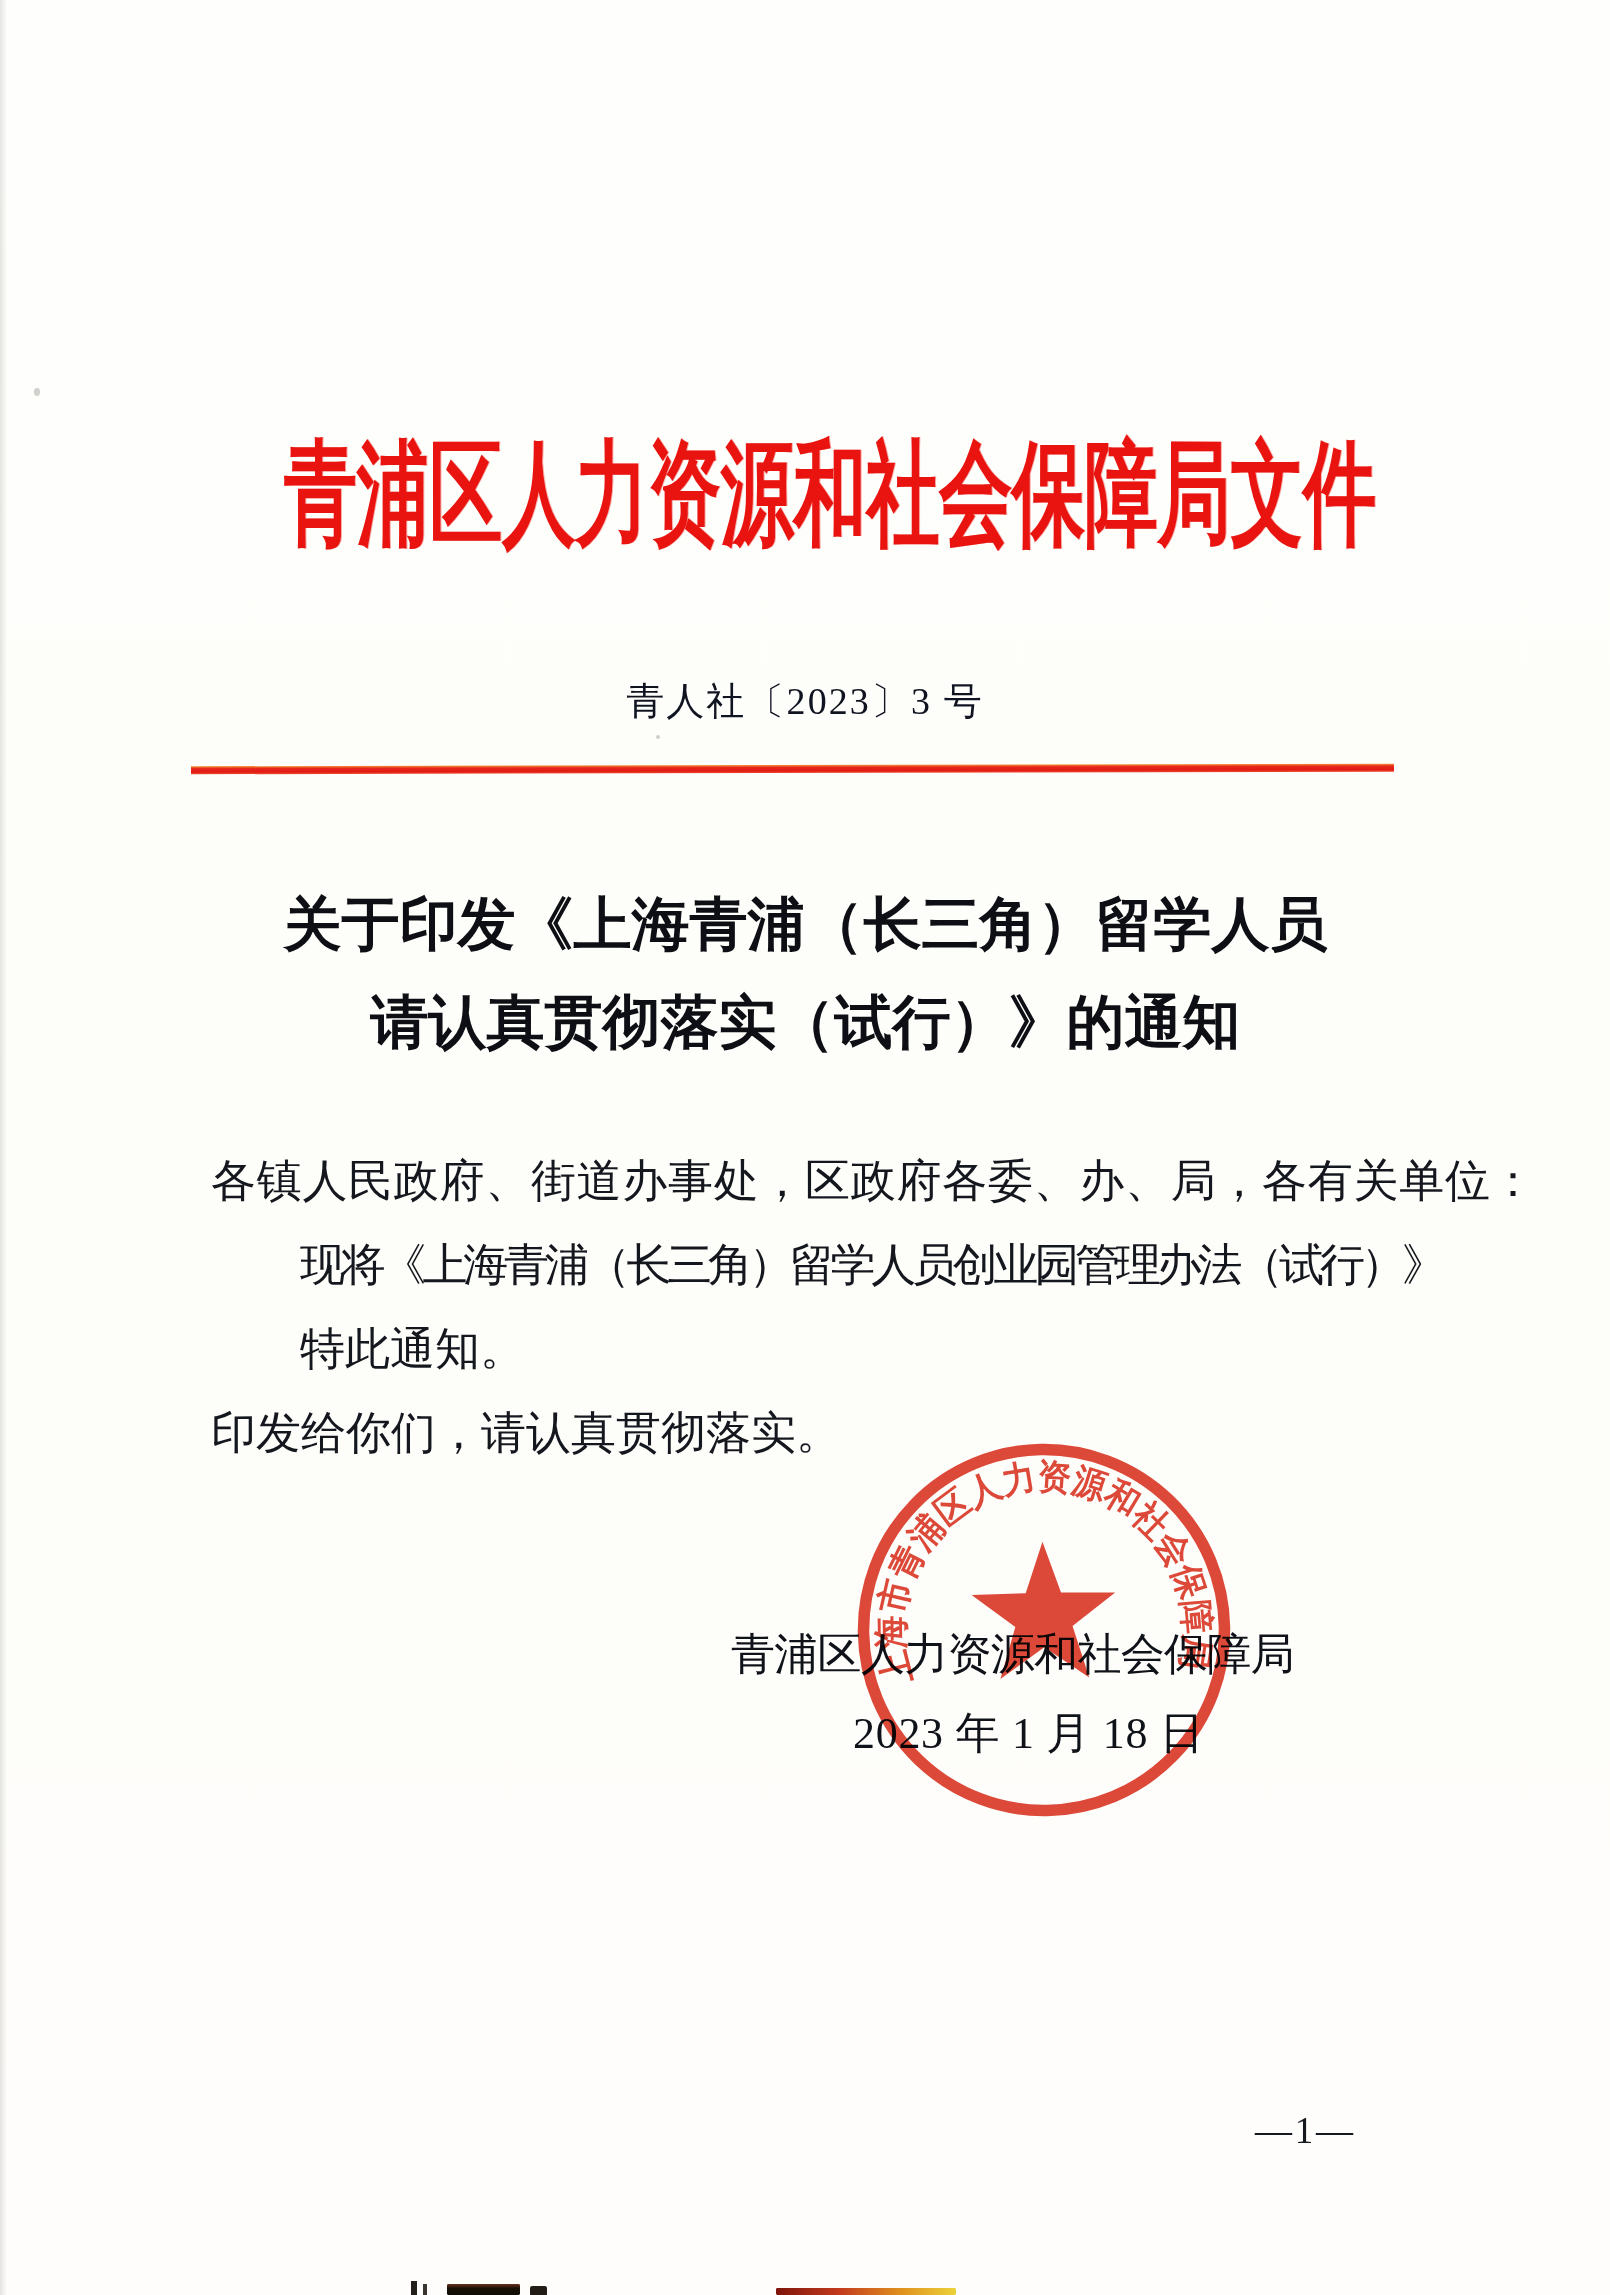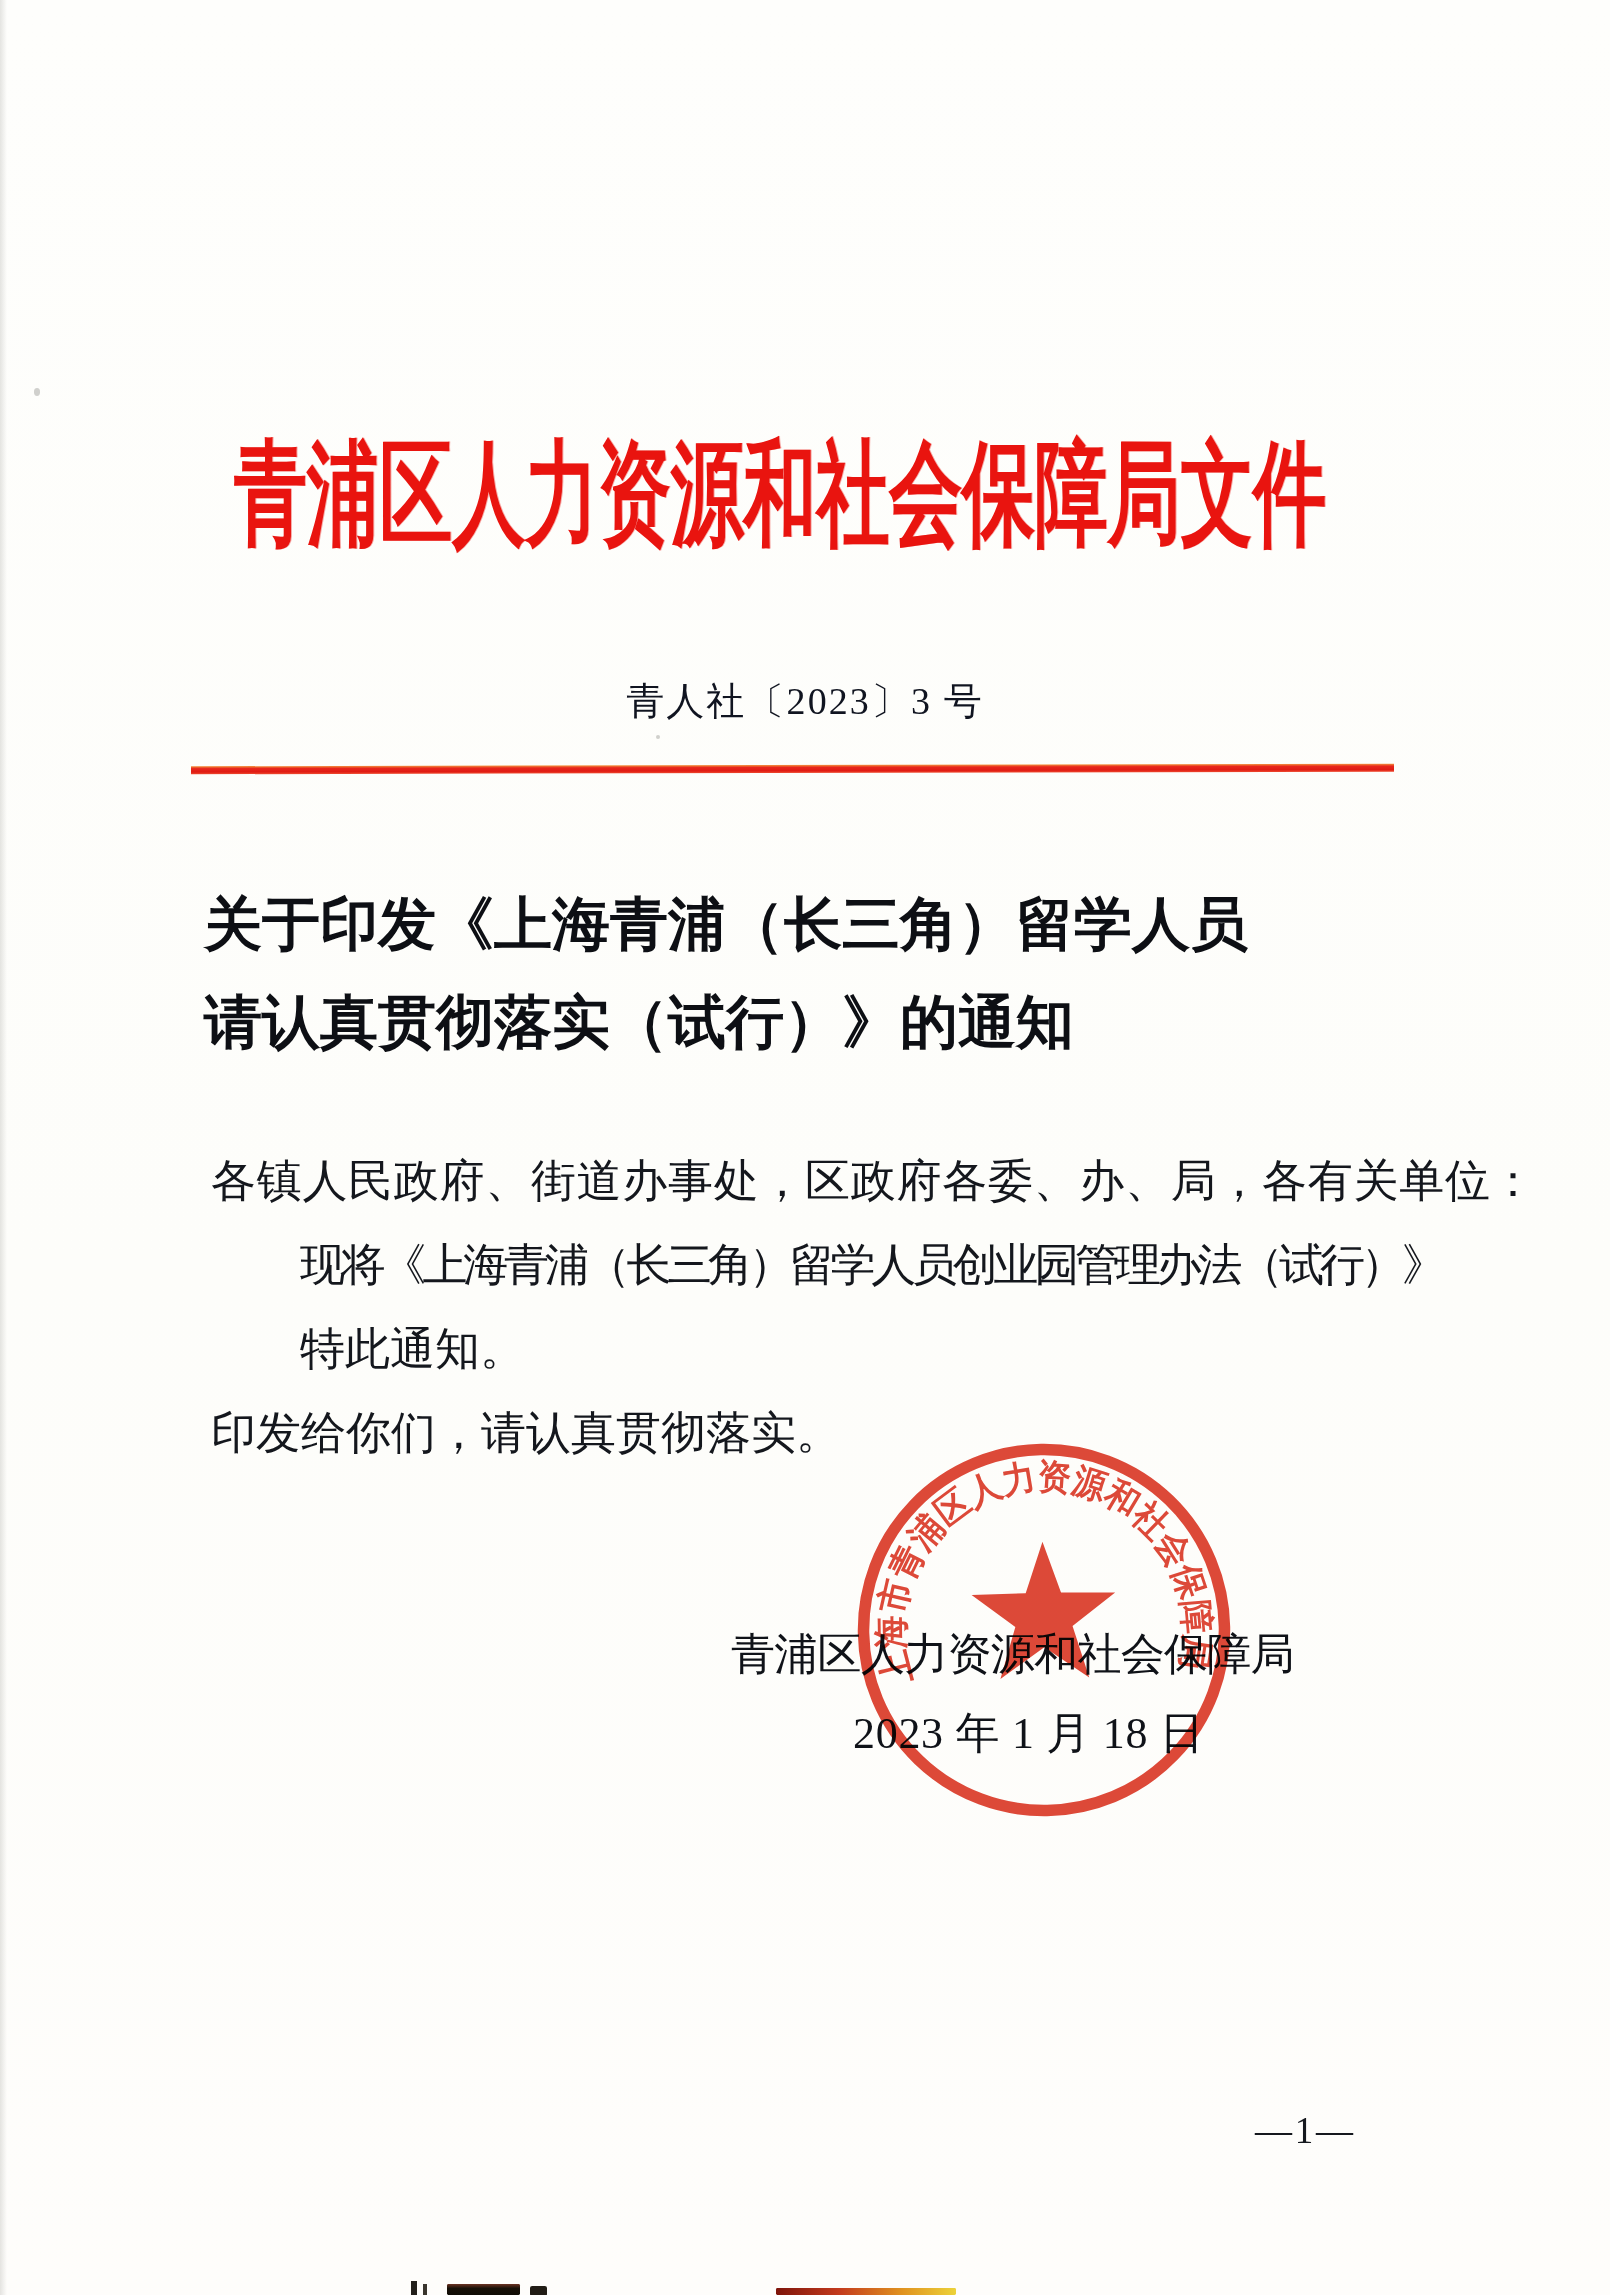"青浦区人力资源和社会保障局文件" .header-title { text-align: left -> right }
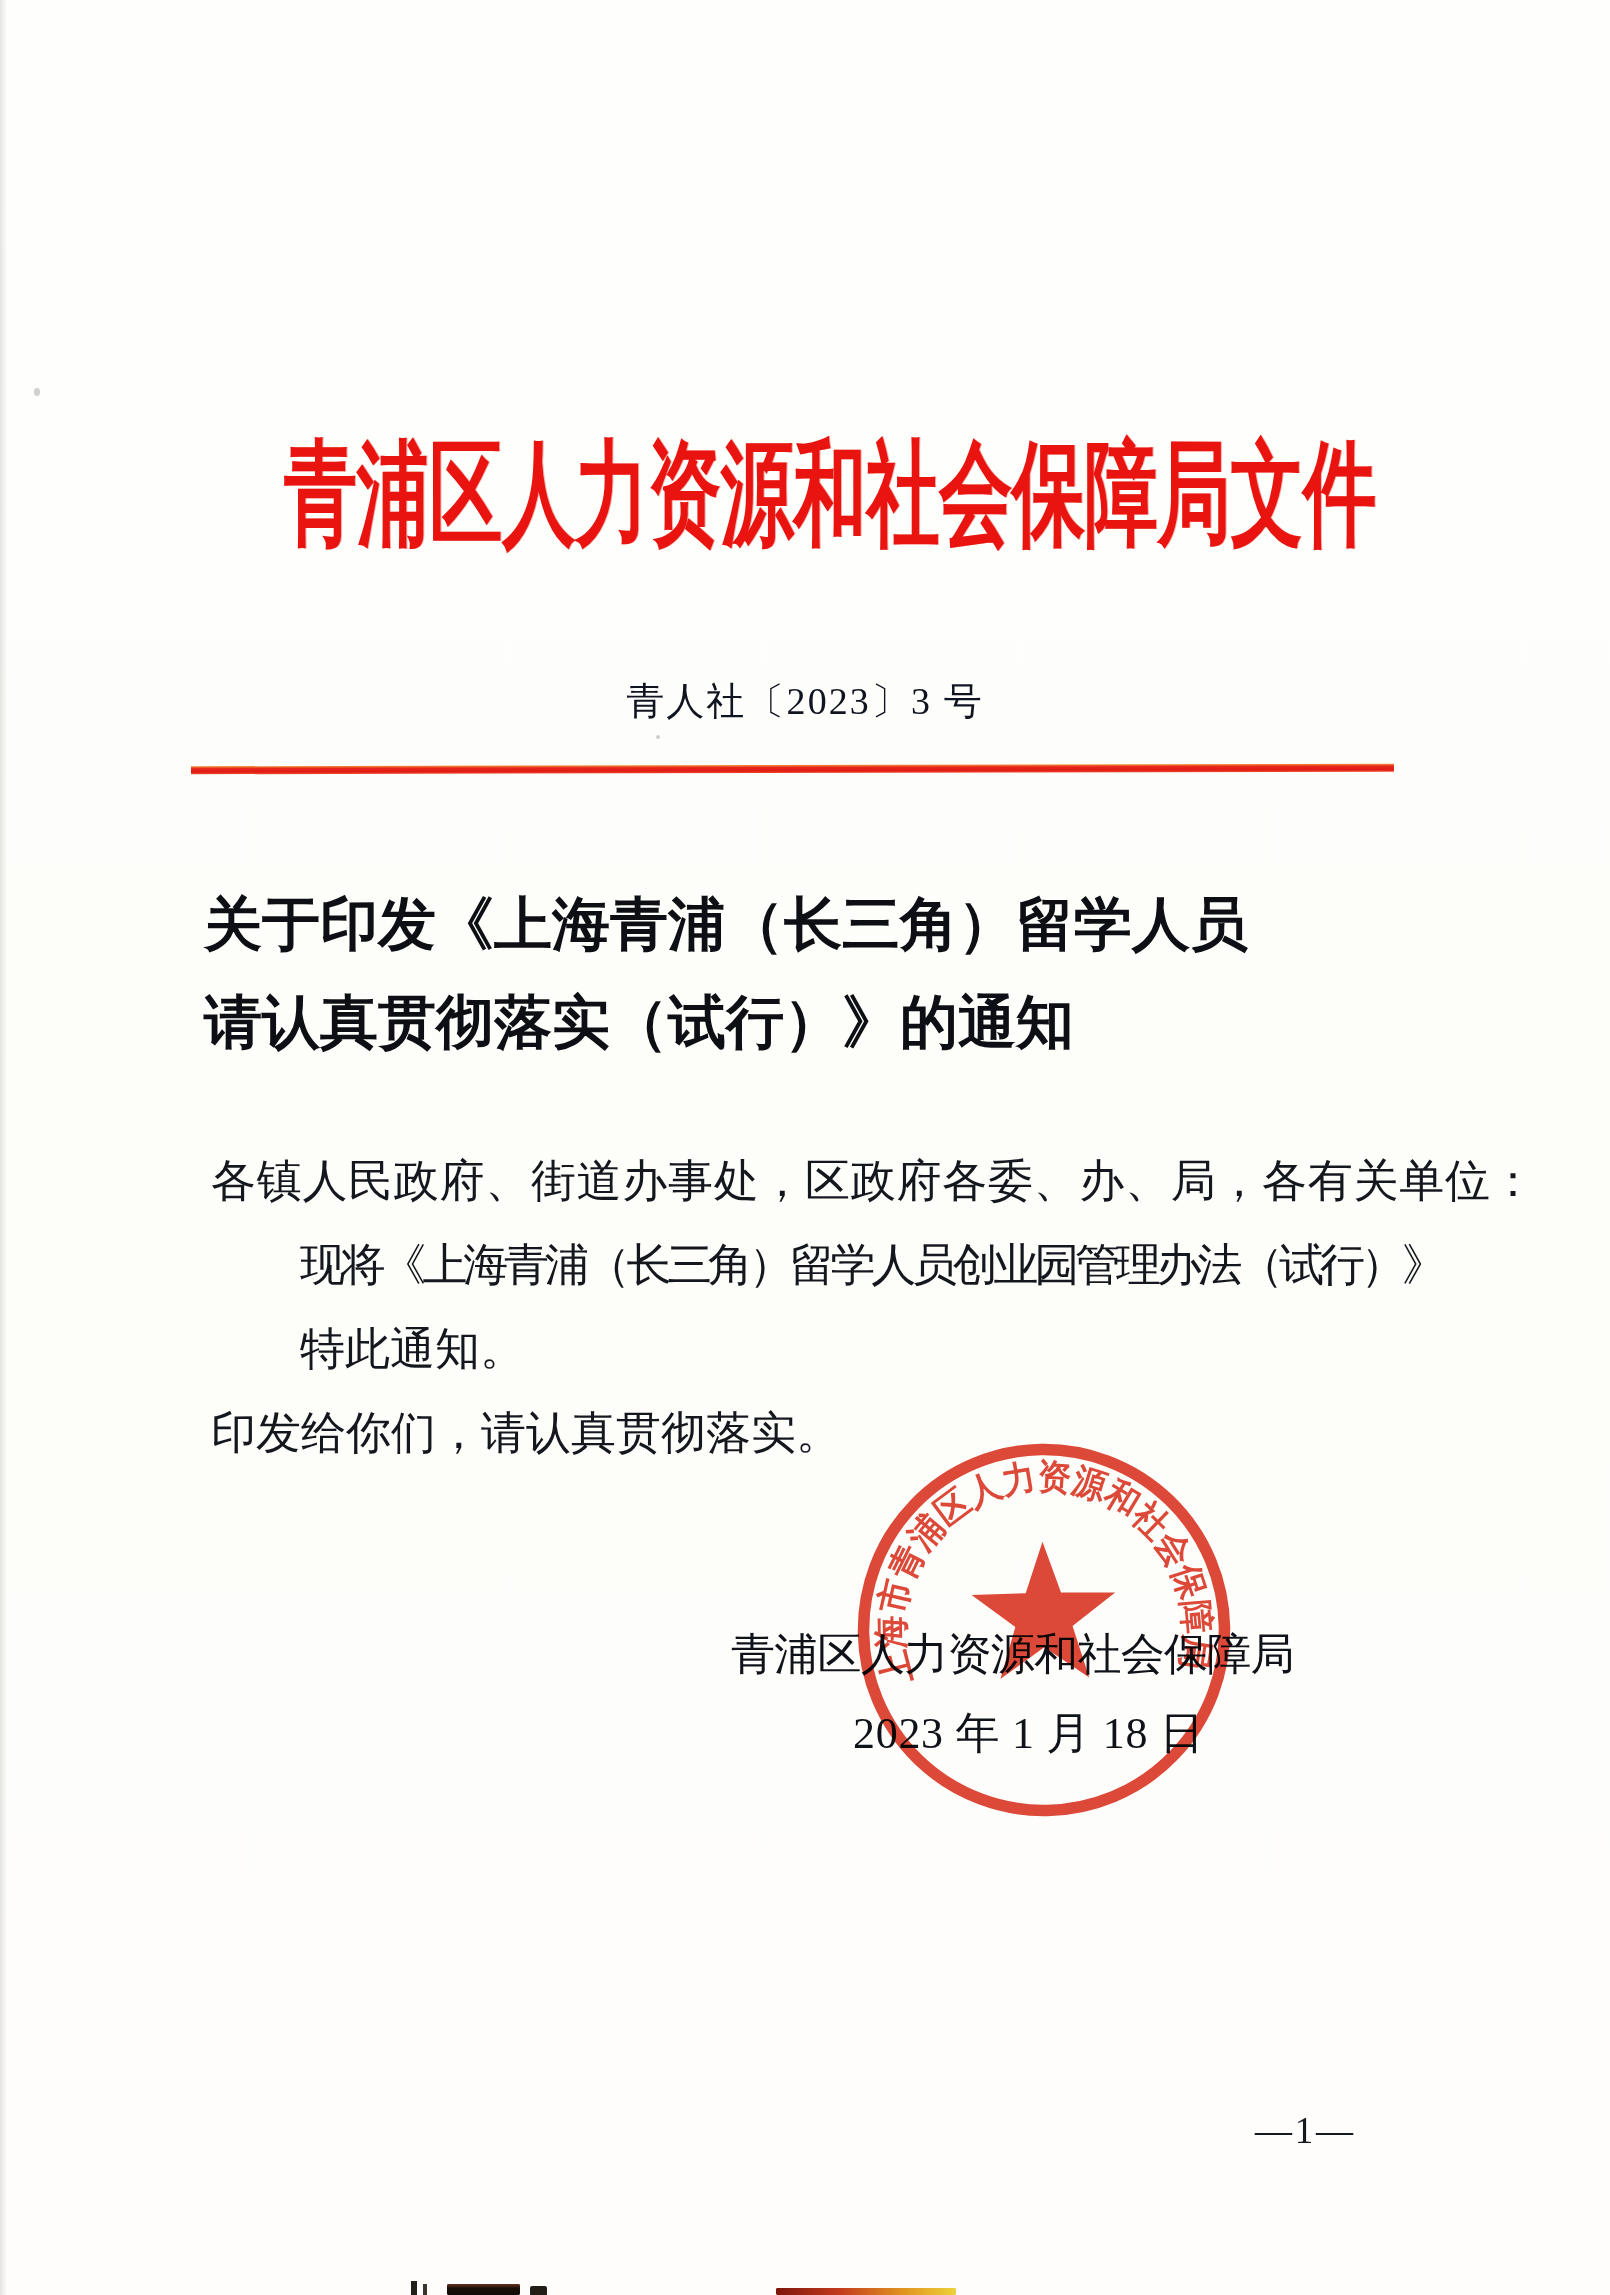"关于印发《上海青浦（长三角）留学人员" .doc-title { text-align: left -> center }
